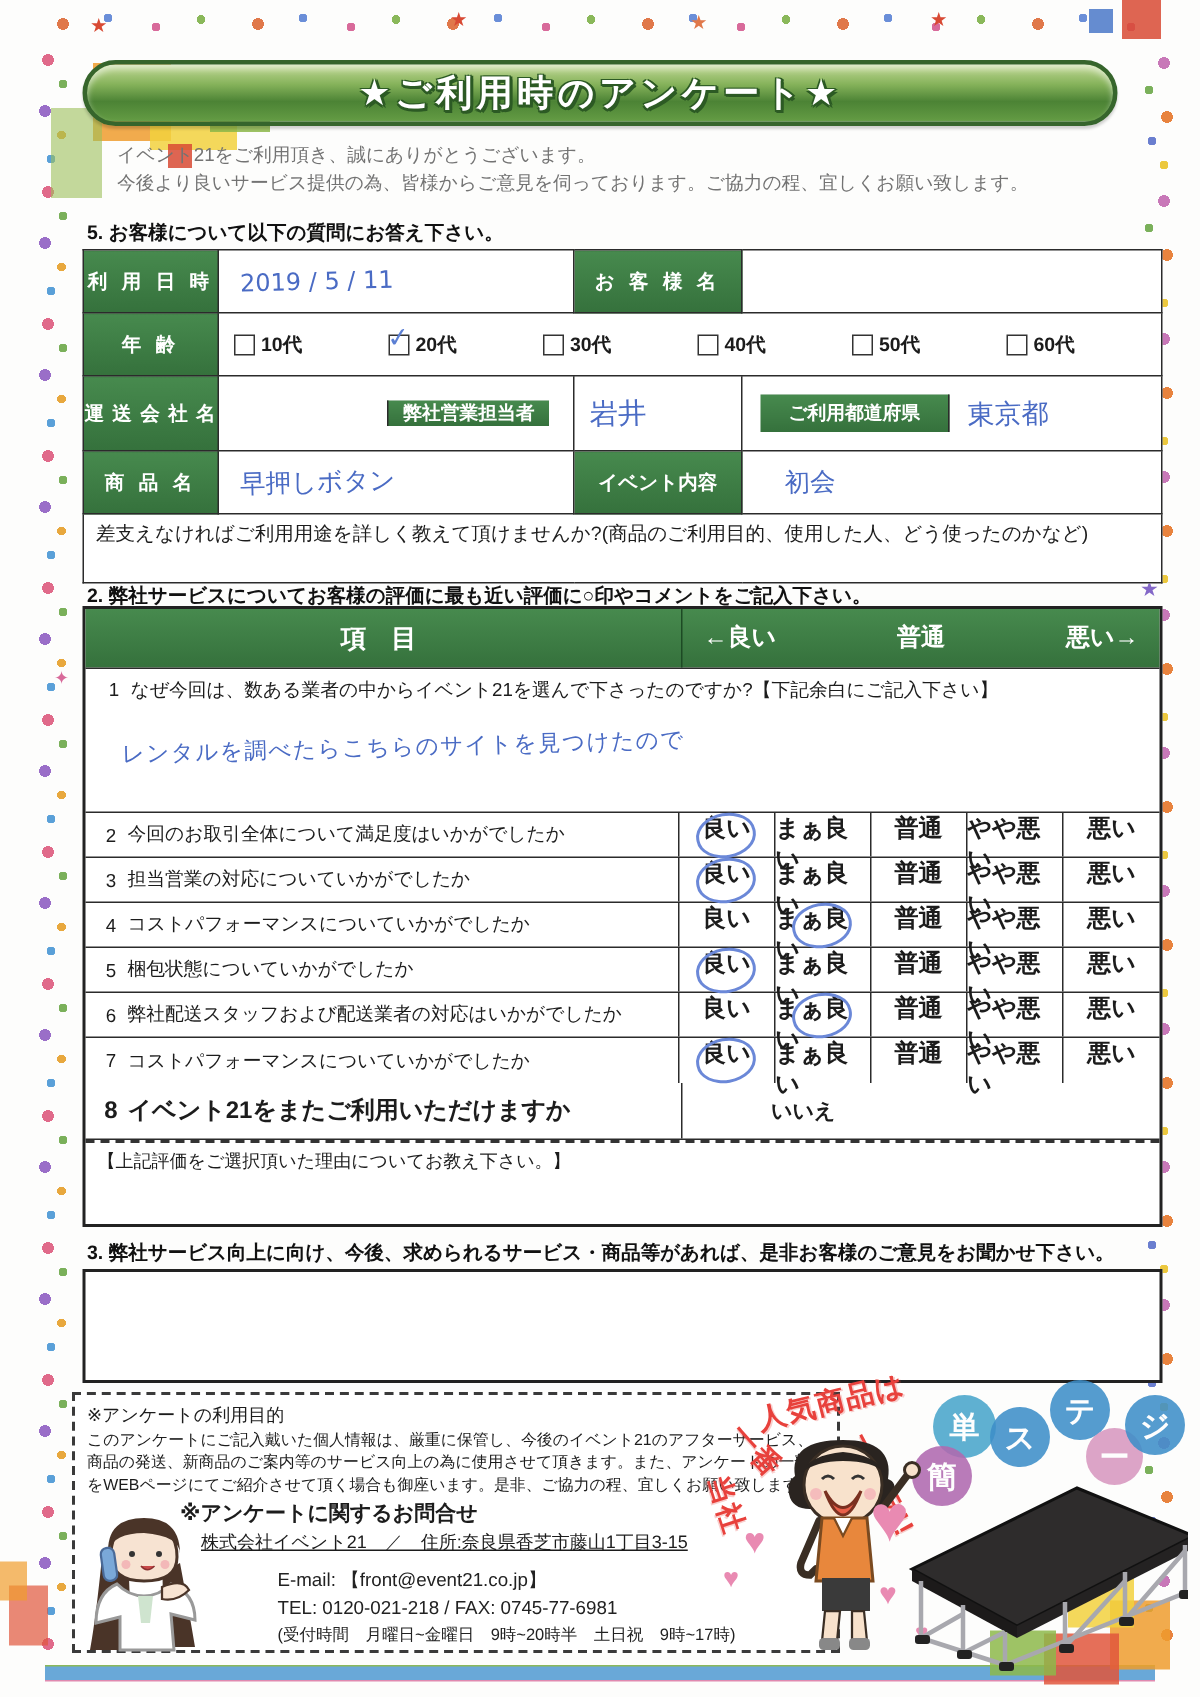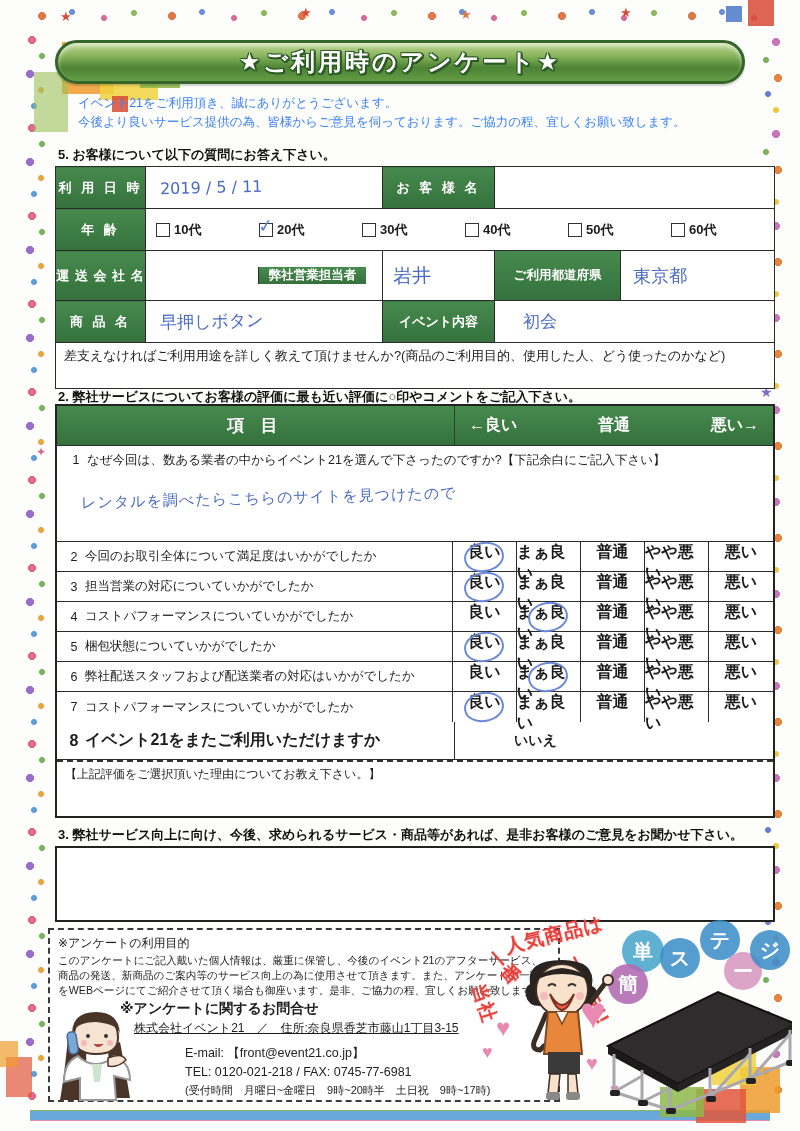"イベント21をご利用頂き、誠にありがとうございます。" .intro { color: #3b82f6 -> #737373 }
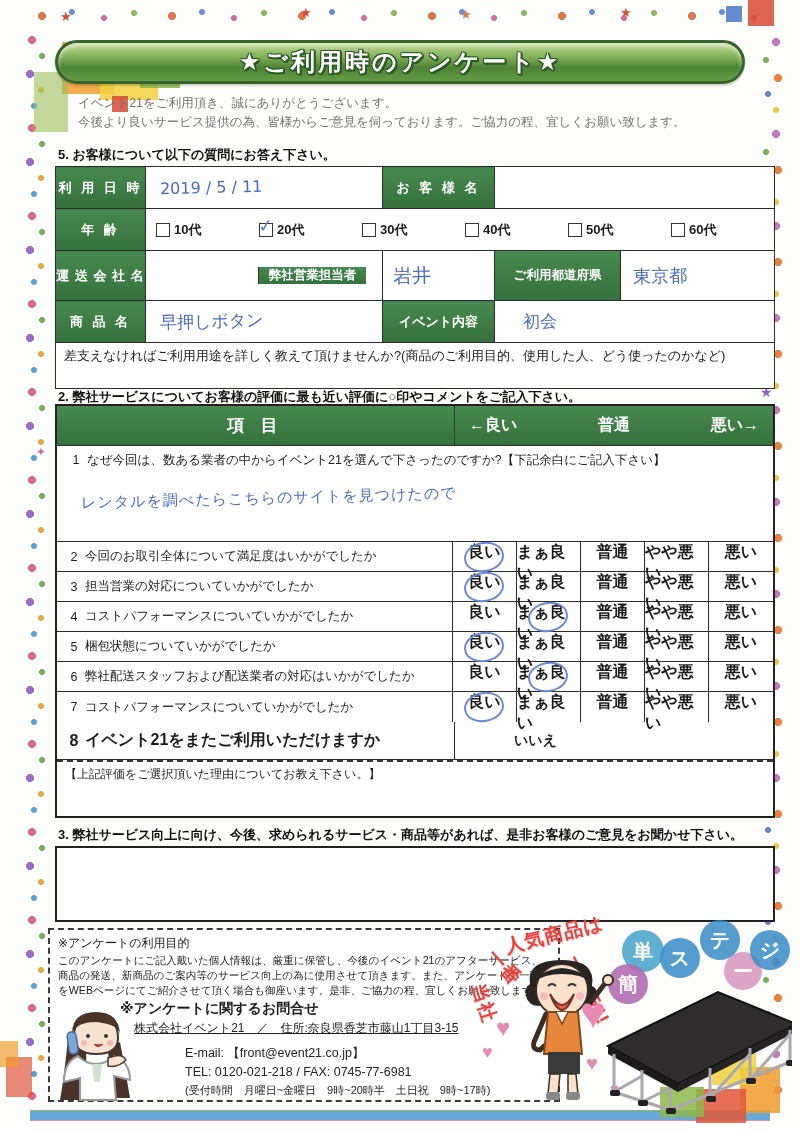"ご利用都道府県" td { padding: 0 -> 12px }
